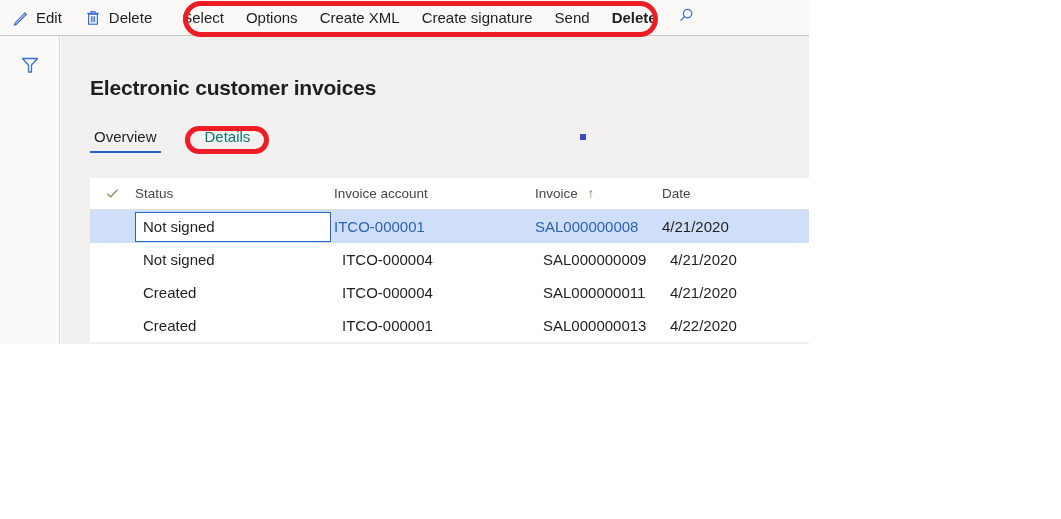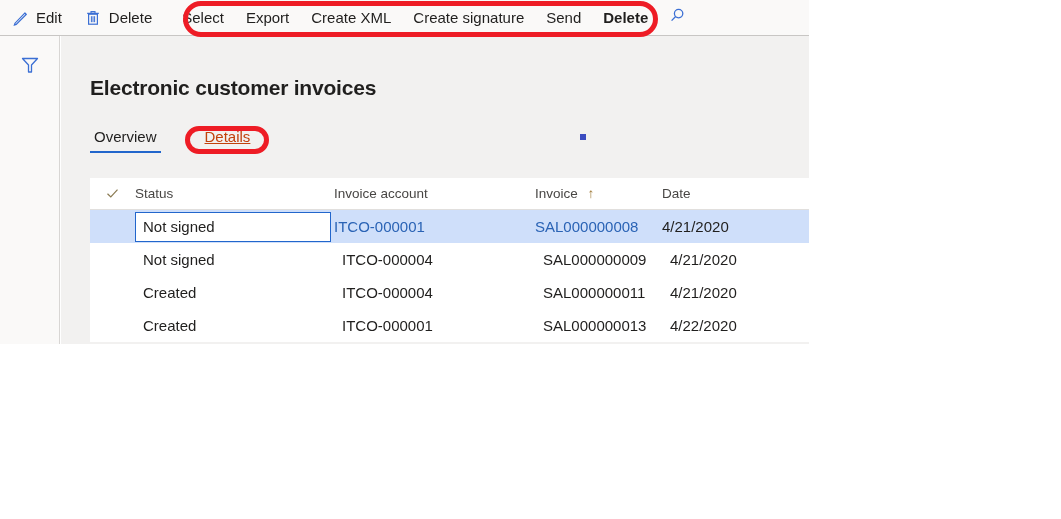"Export" span { text: Export -> Options }
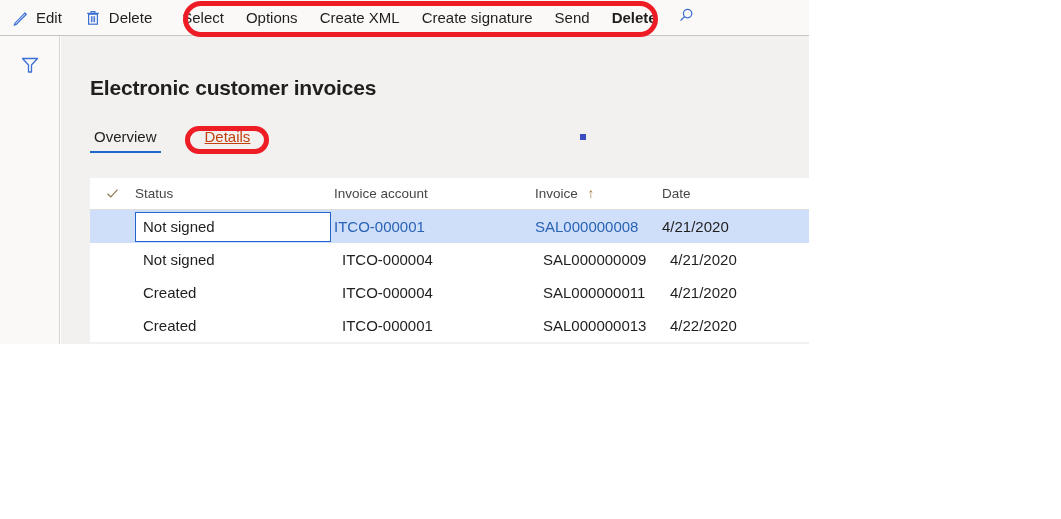"Details" .tab.muted { color: #c2410c -> #0f766e; text-decoration: underline -> none }
